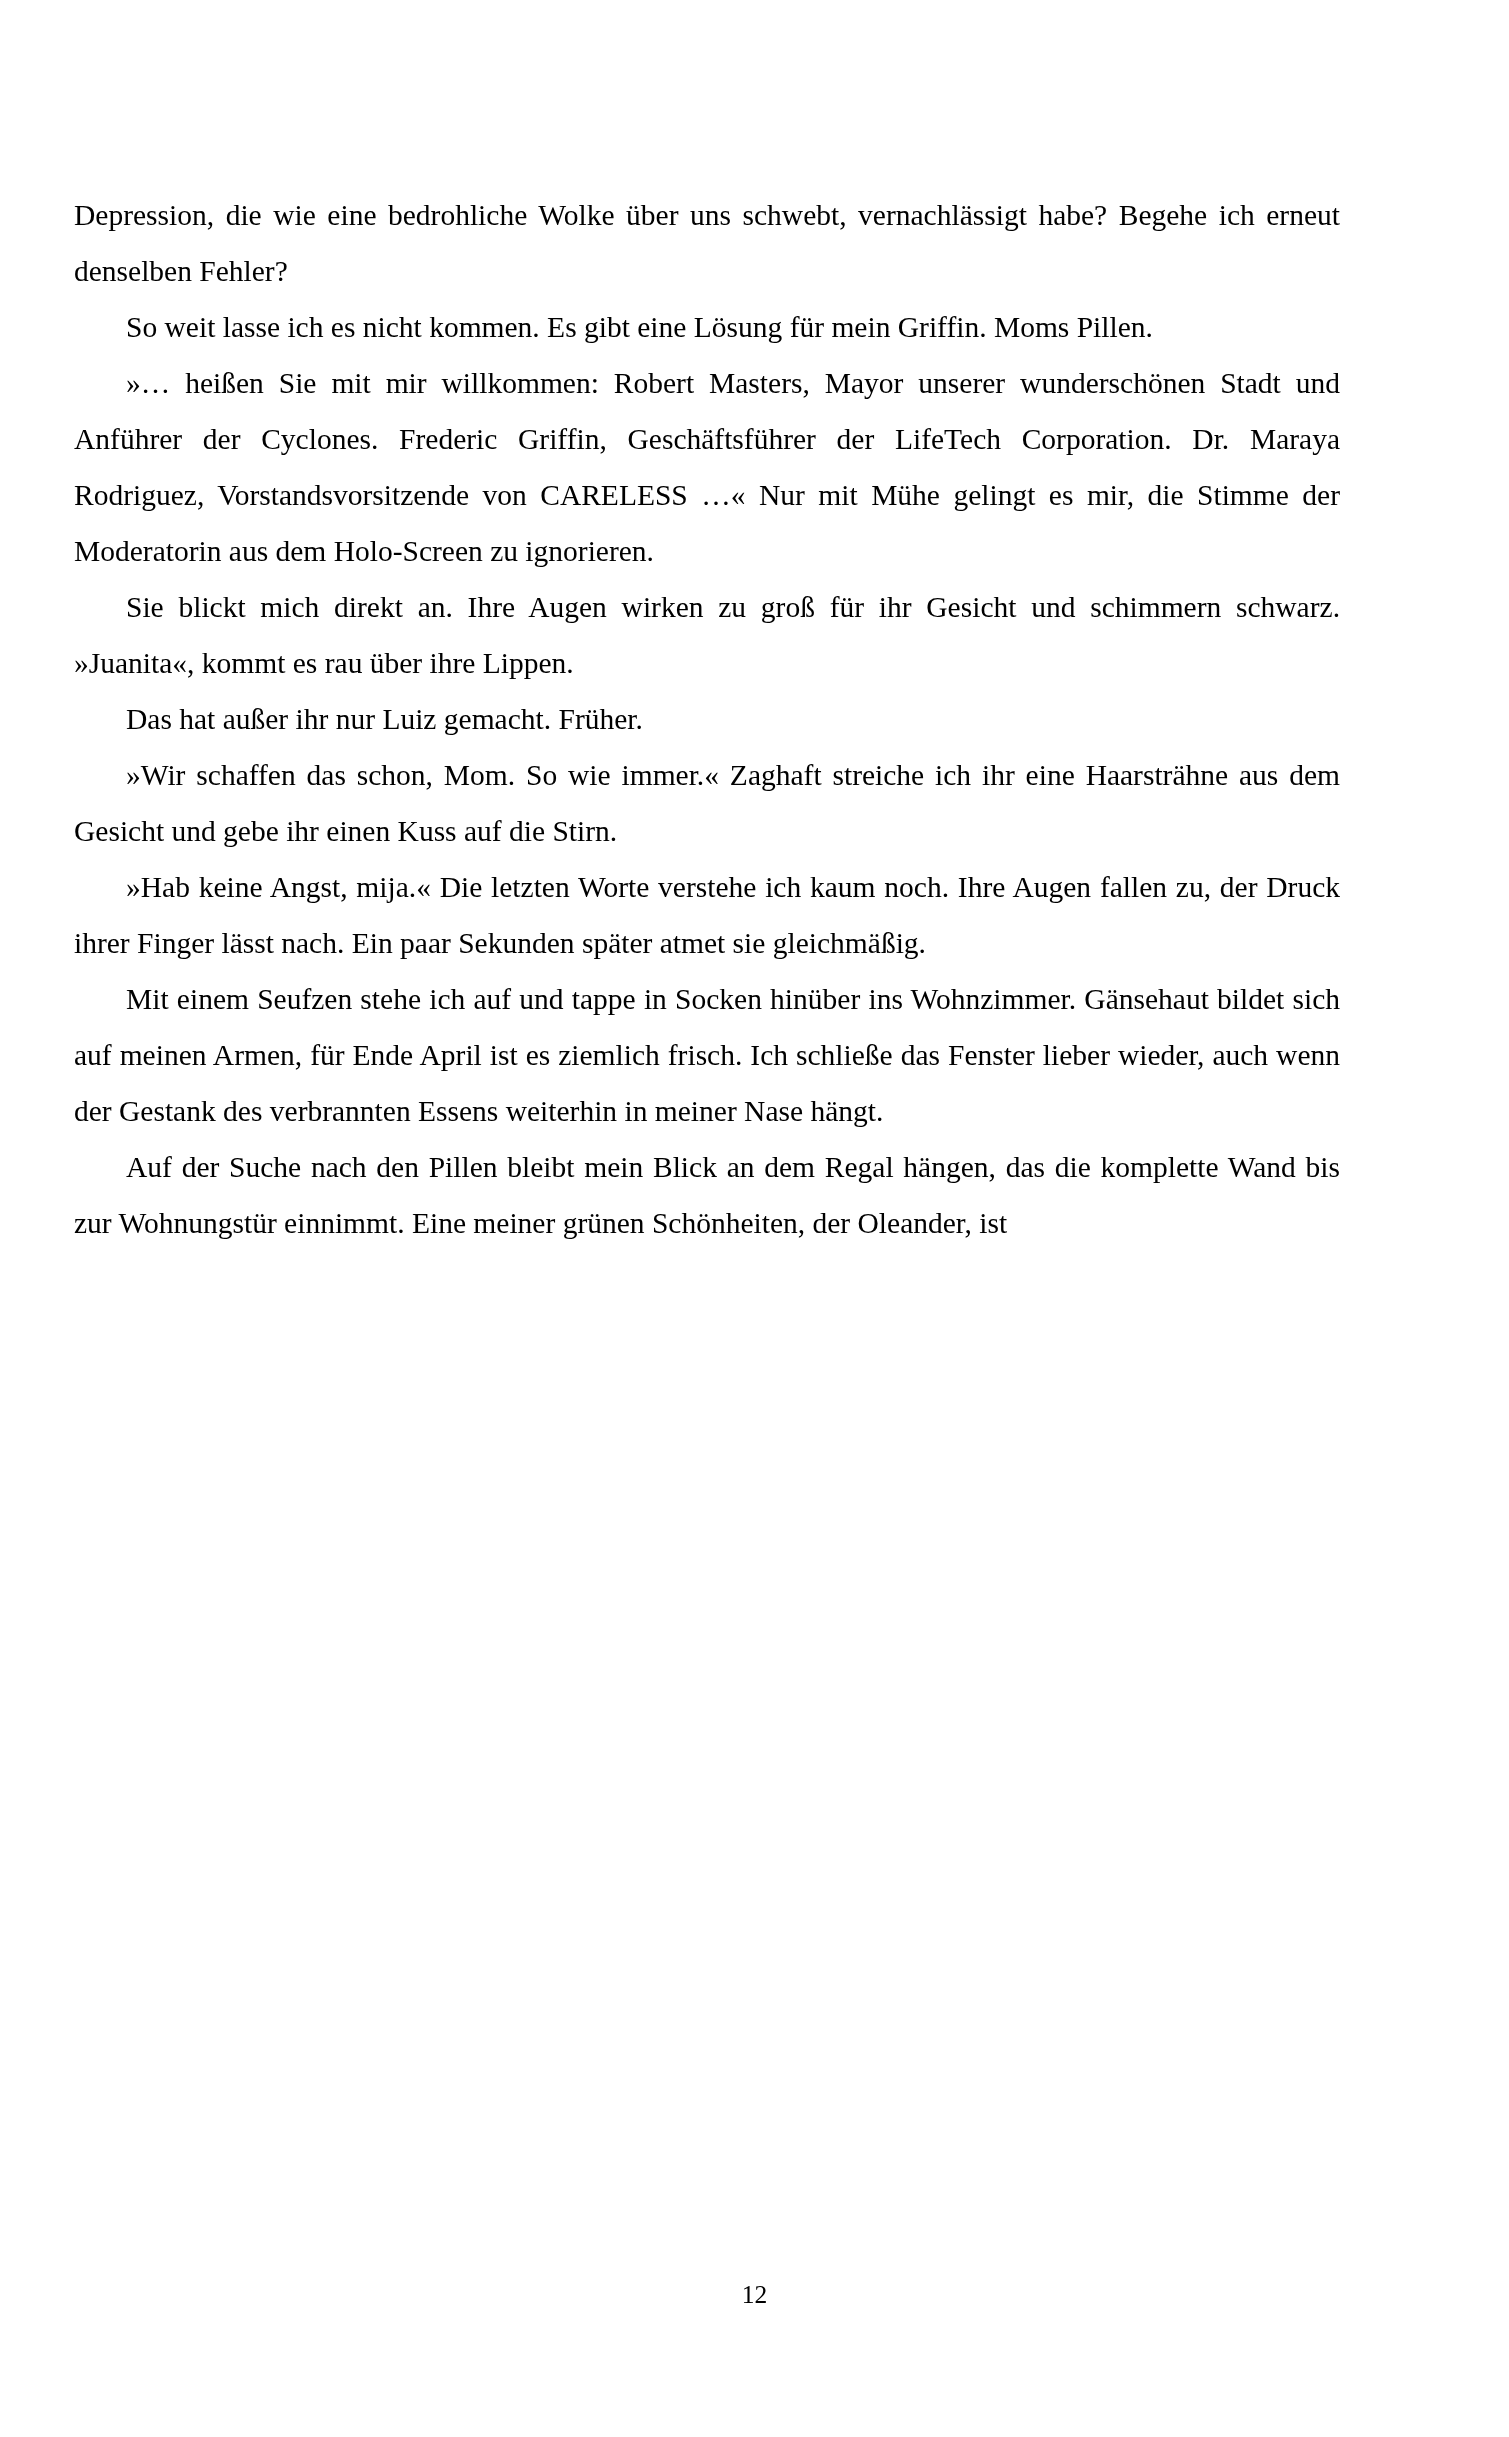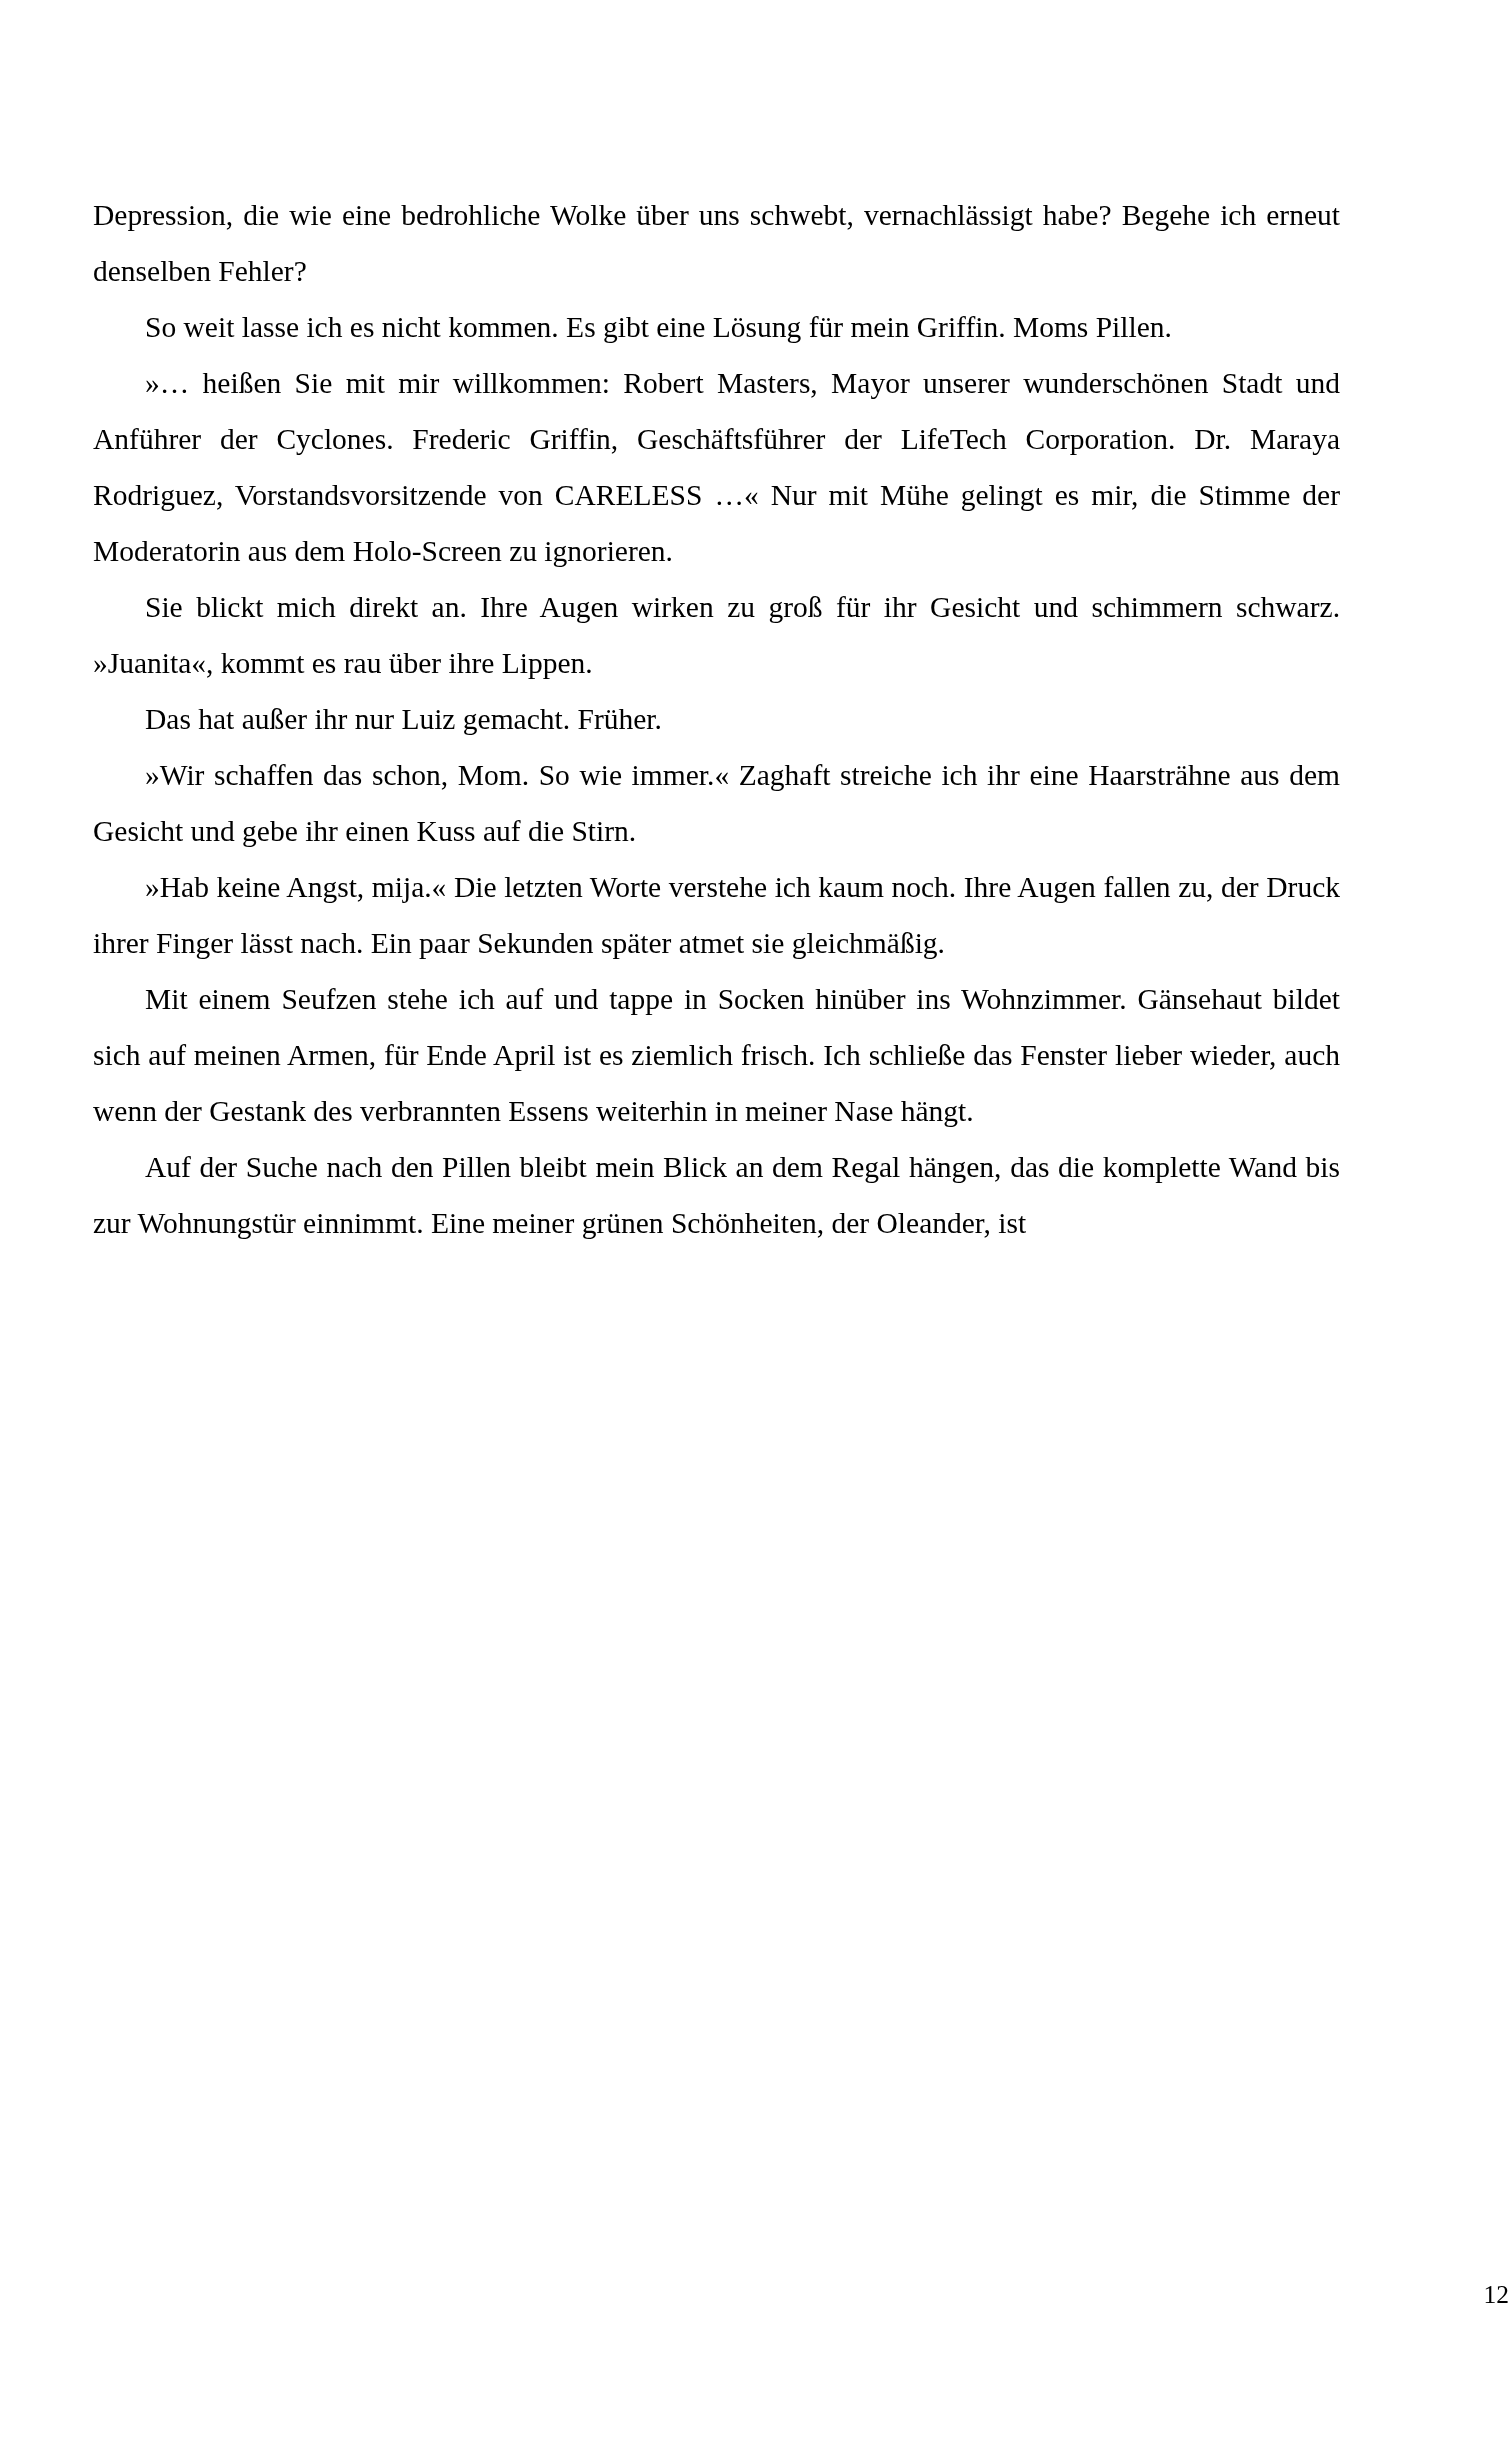"Depression, die wie eine bedrohliche" .page { padding: 187px 169px 0 93px -> 187px 169px 0 74px }
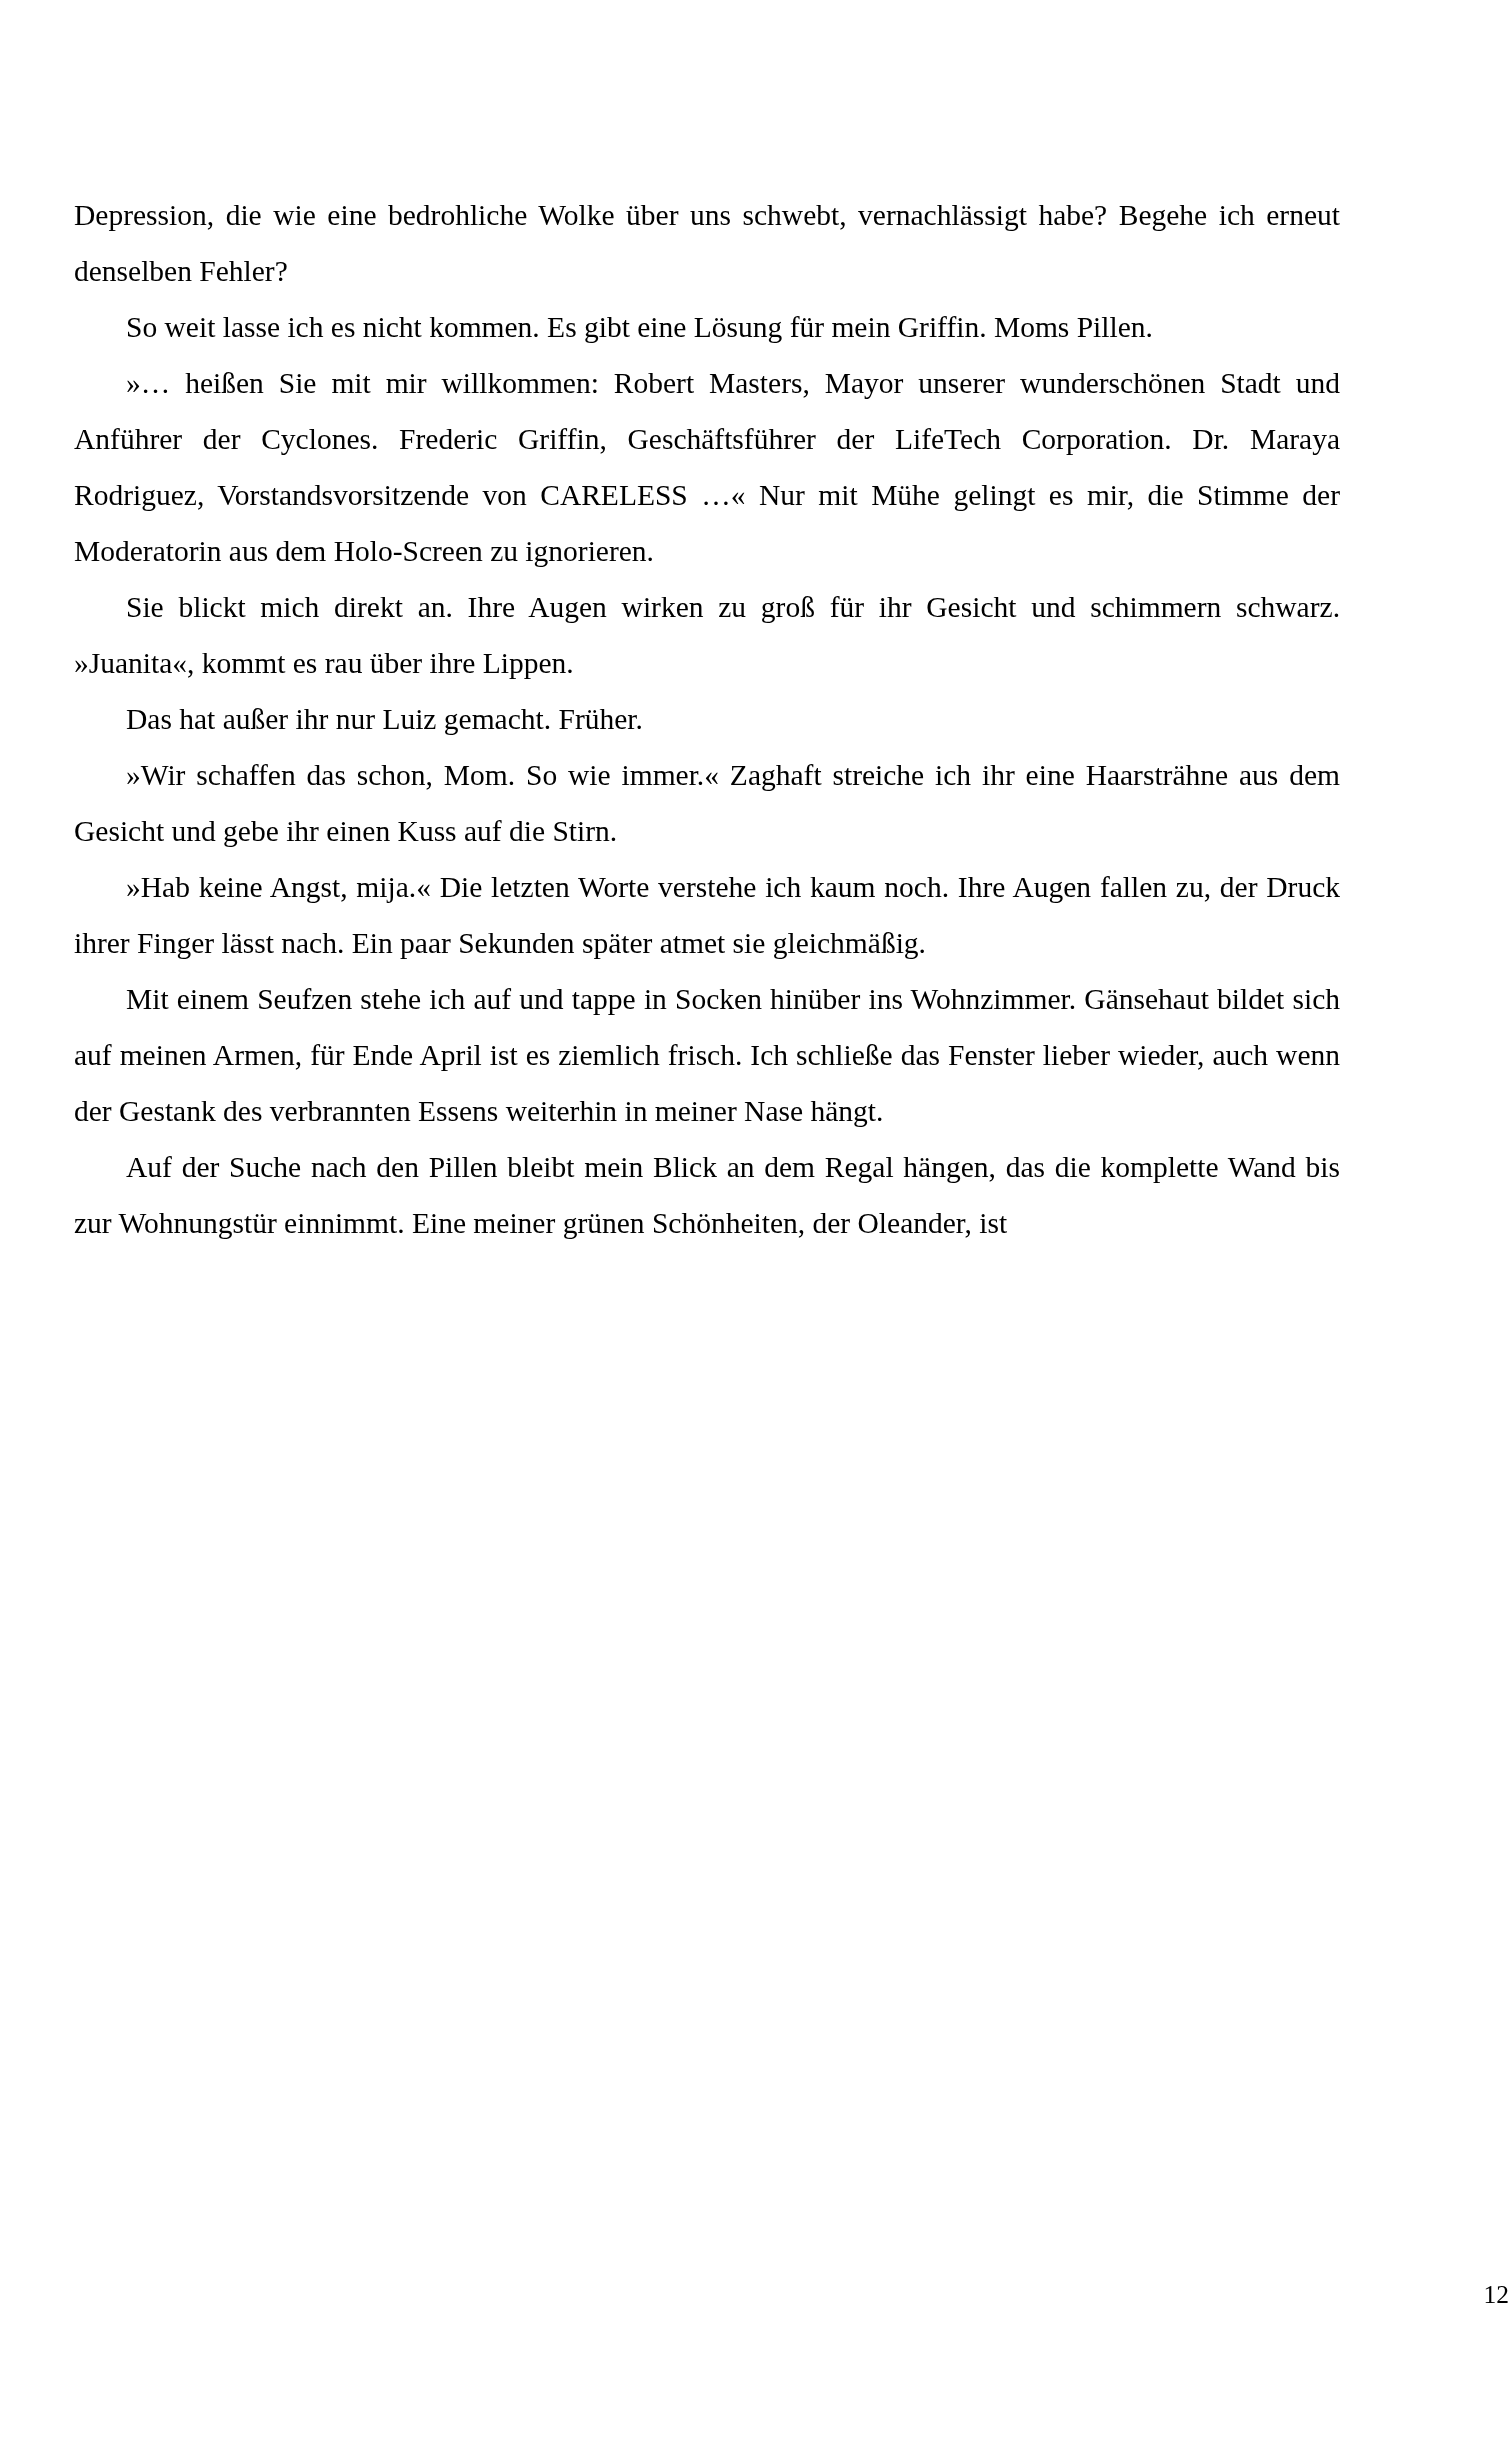"12" .folio { text-align: right -> center }
